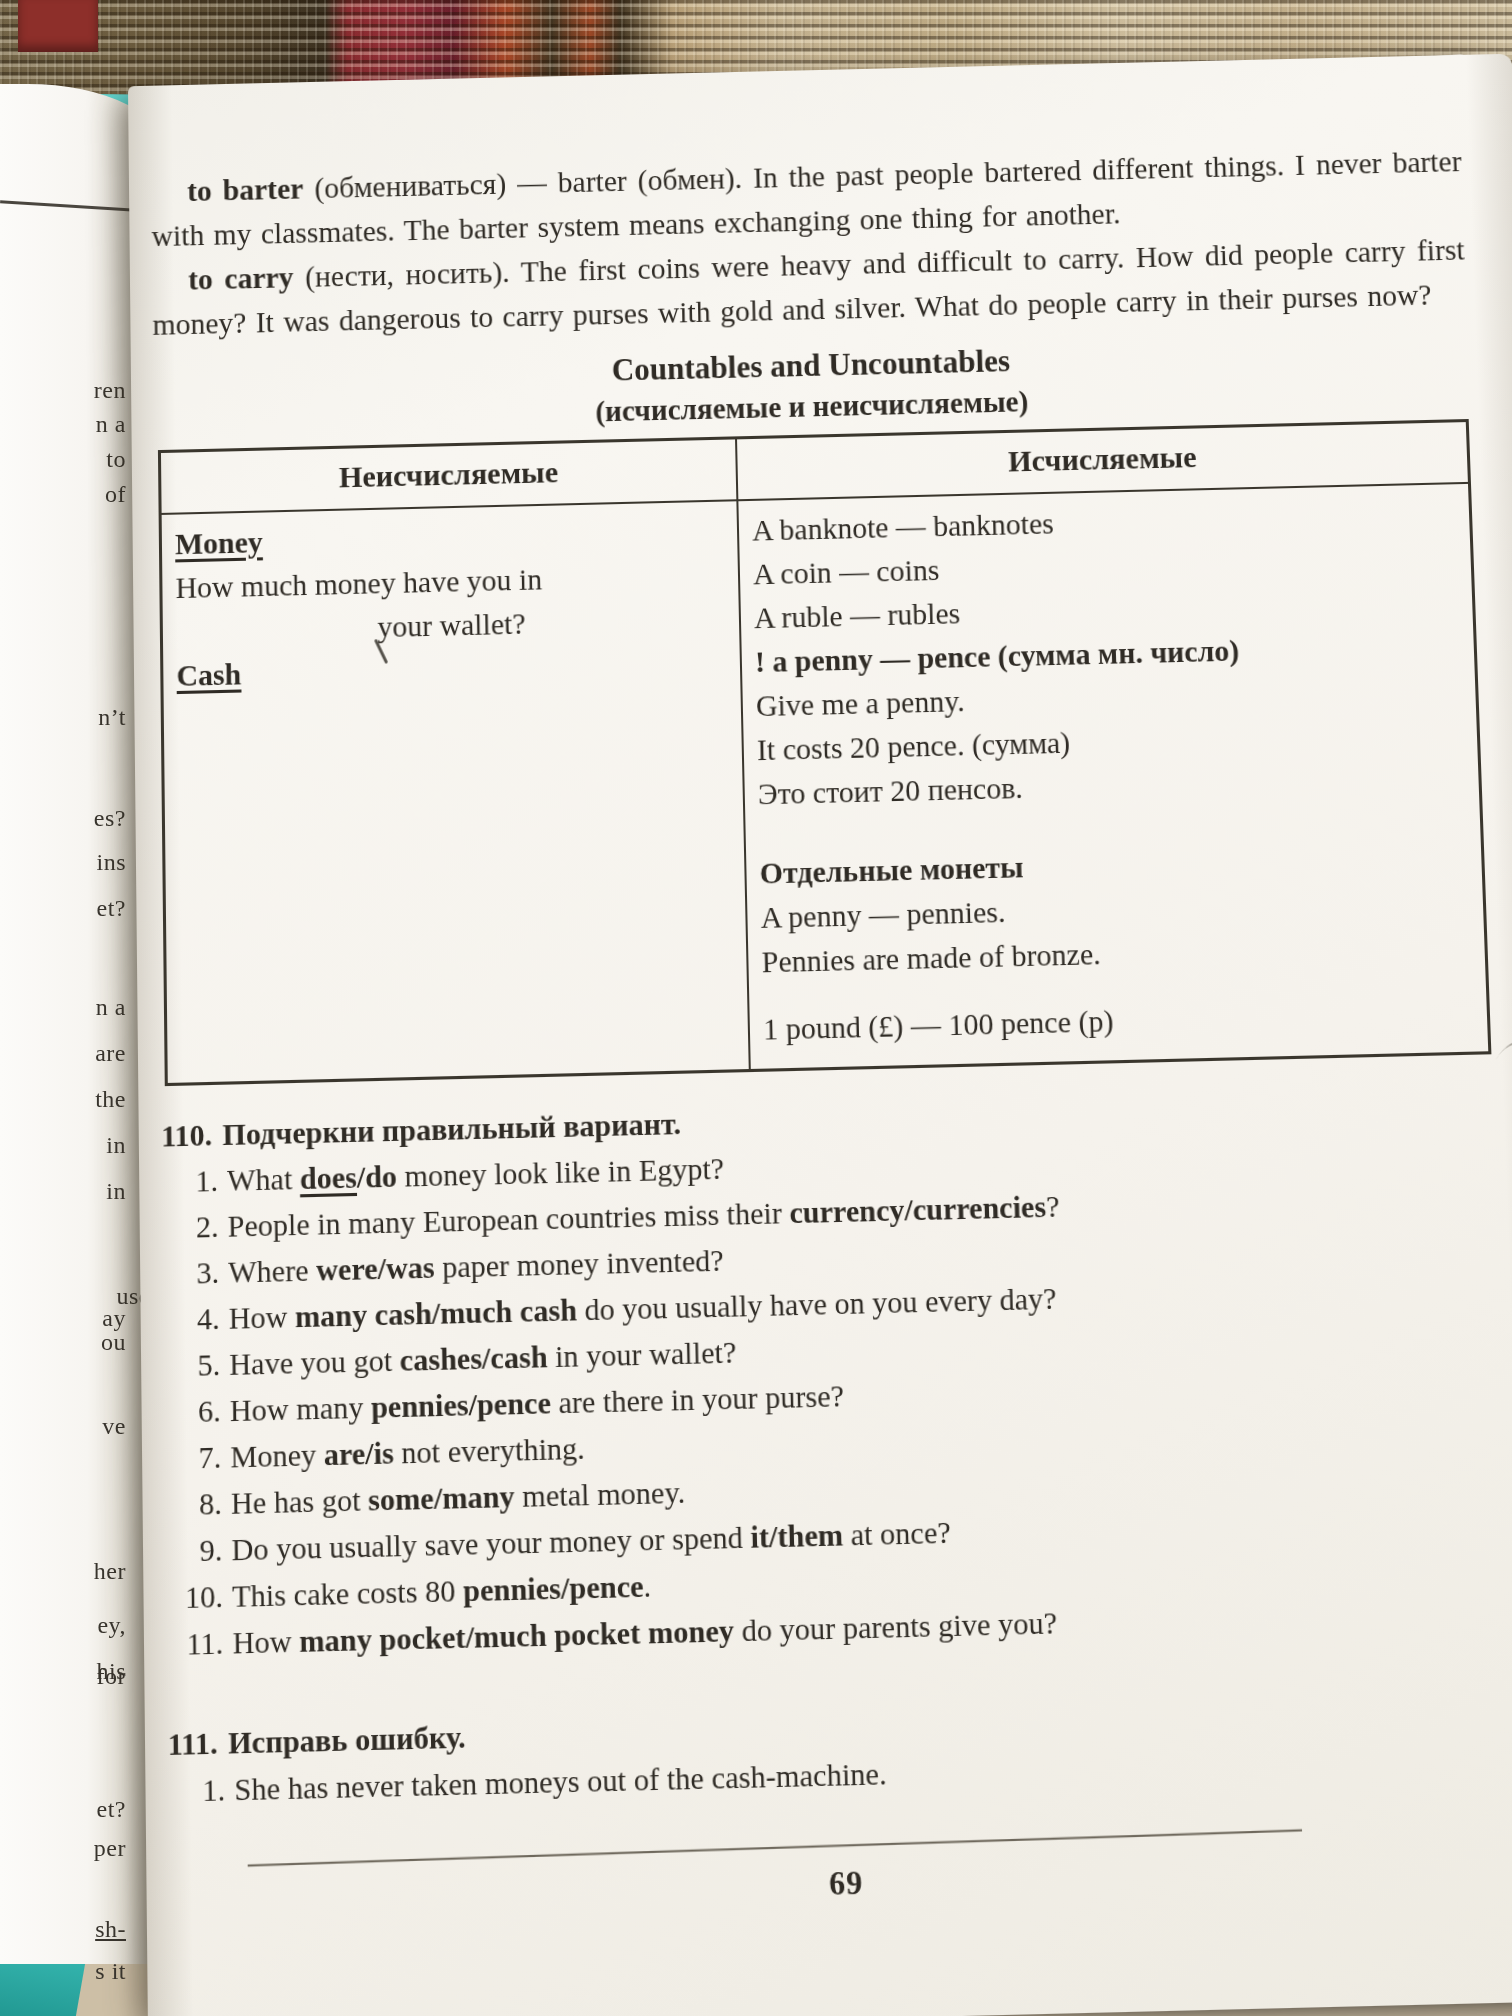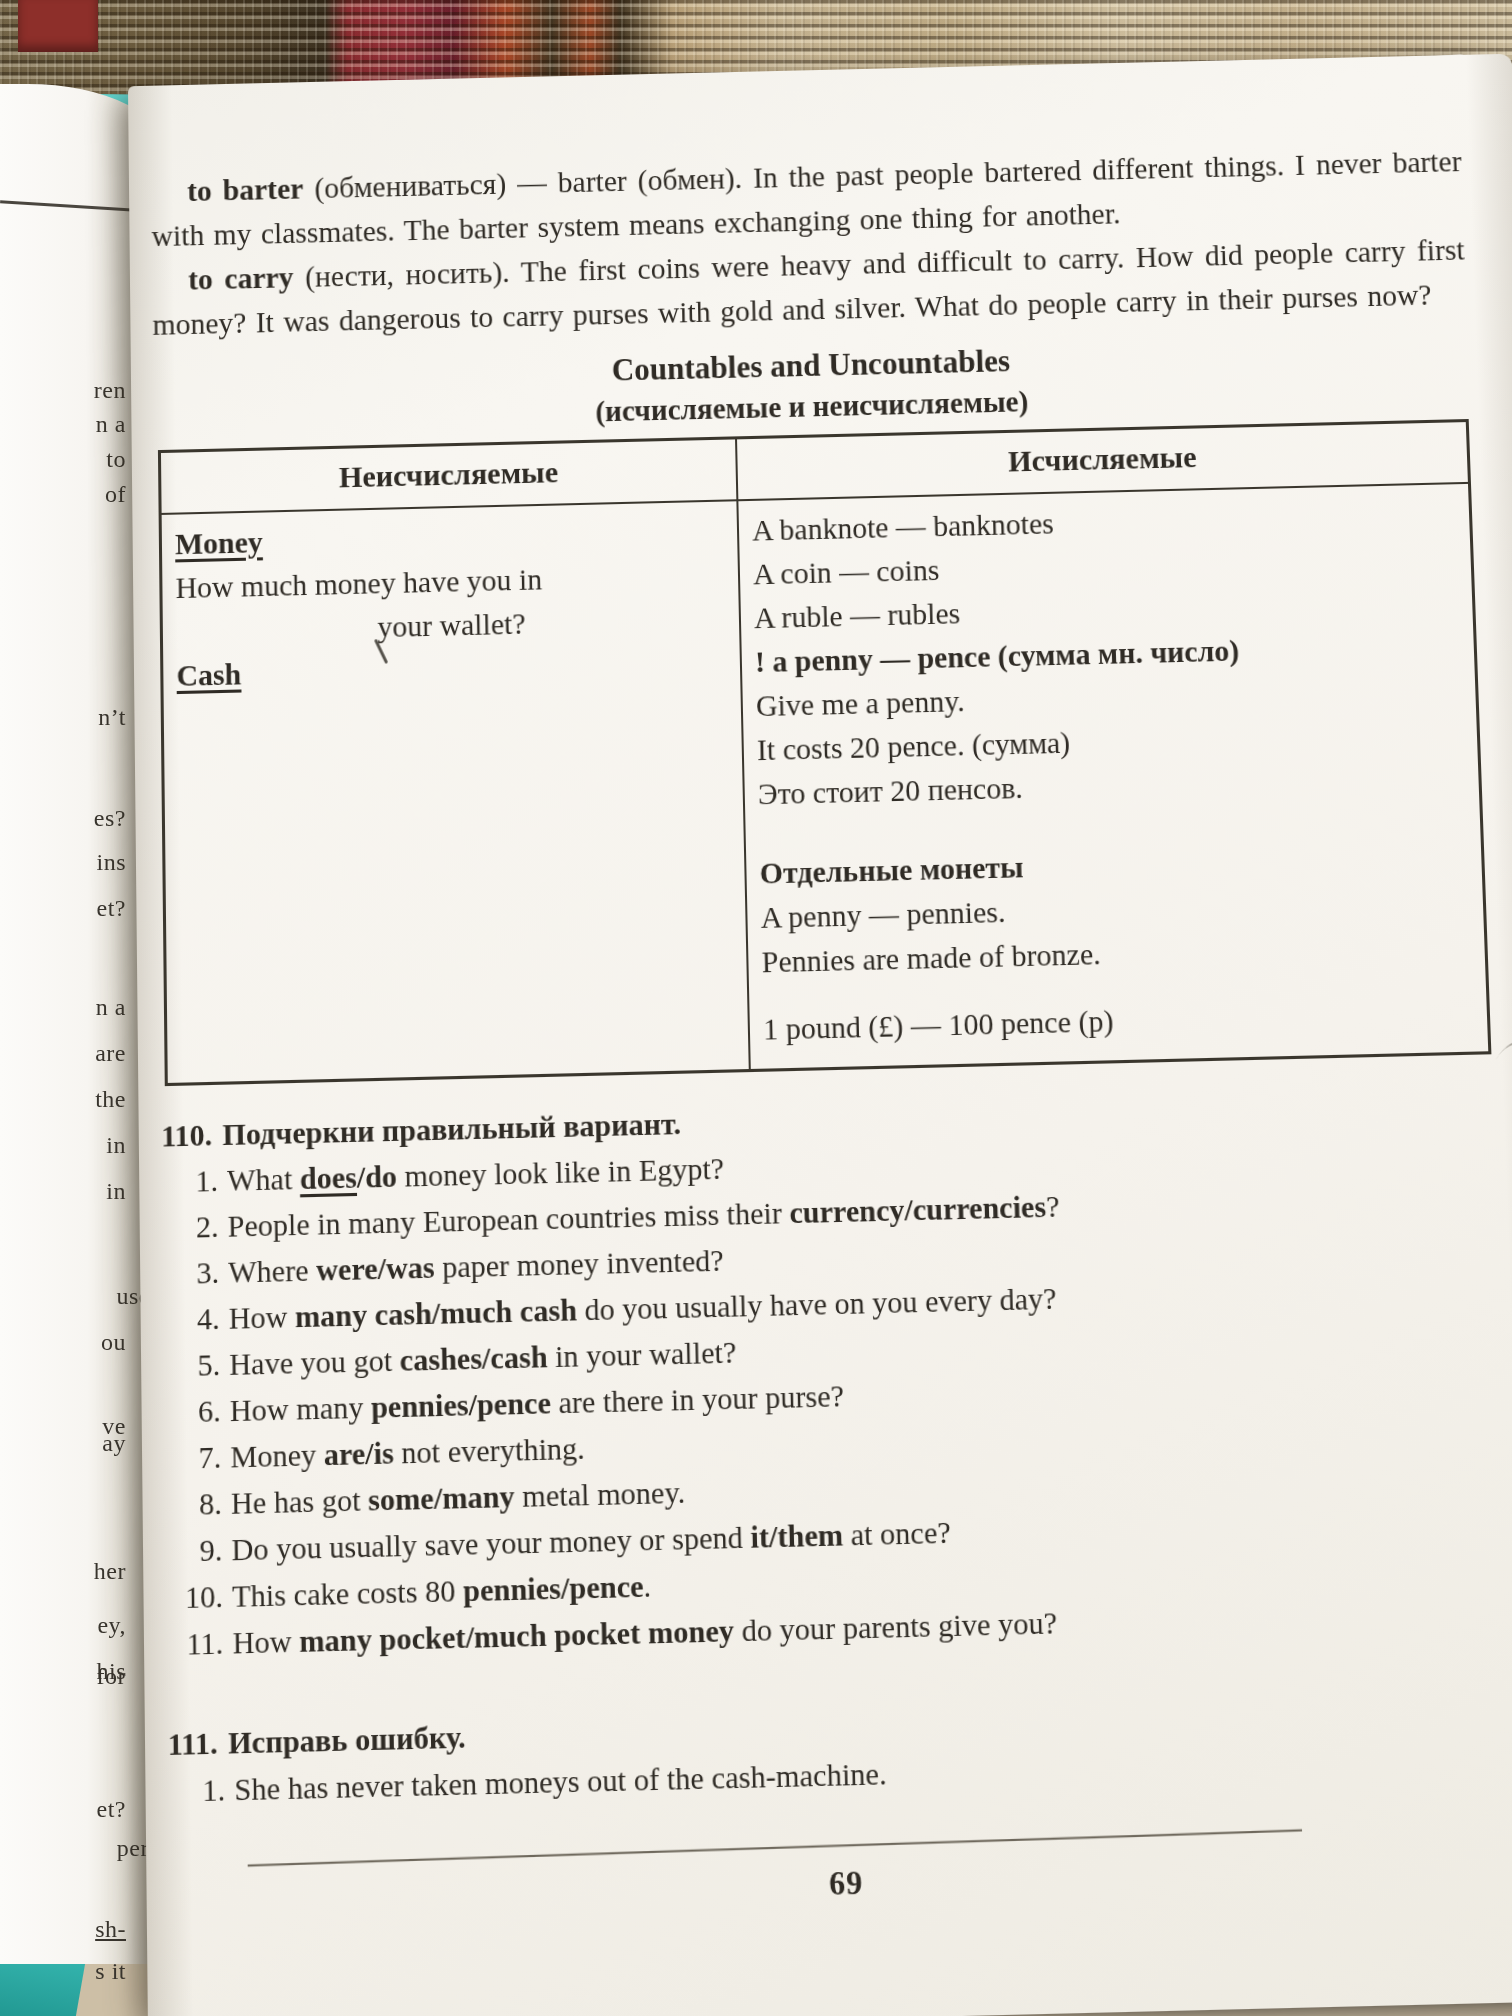"ay" div.frag { top: 1347px -> 1222px }
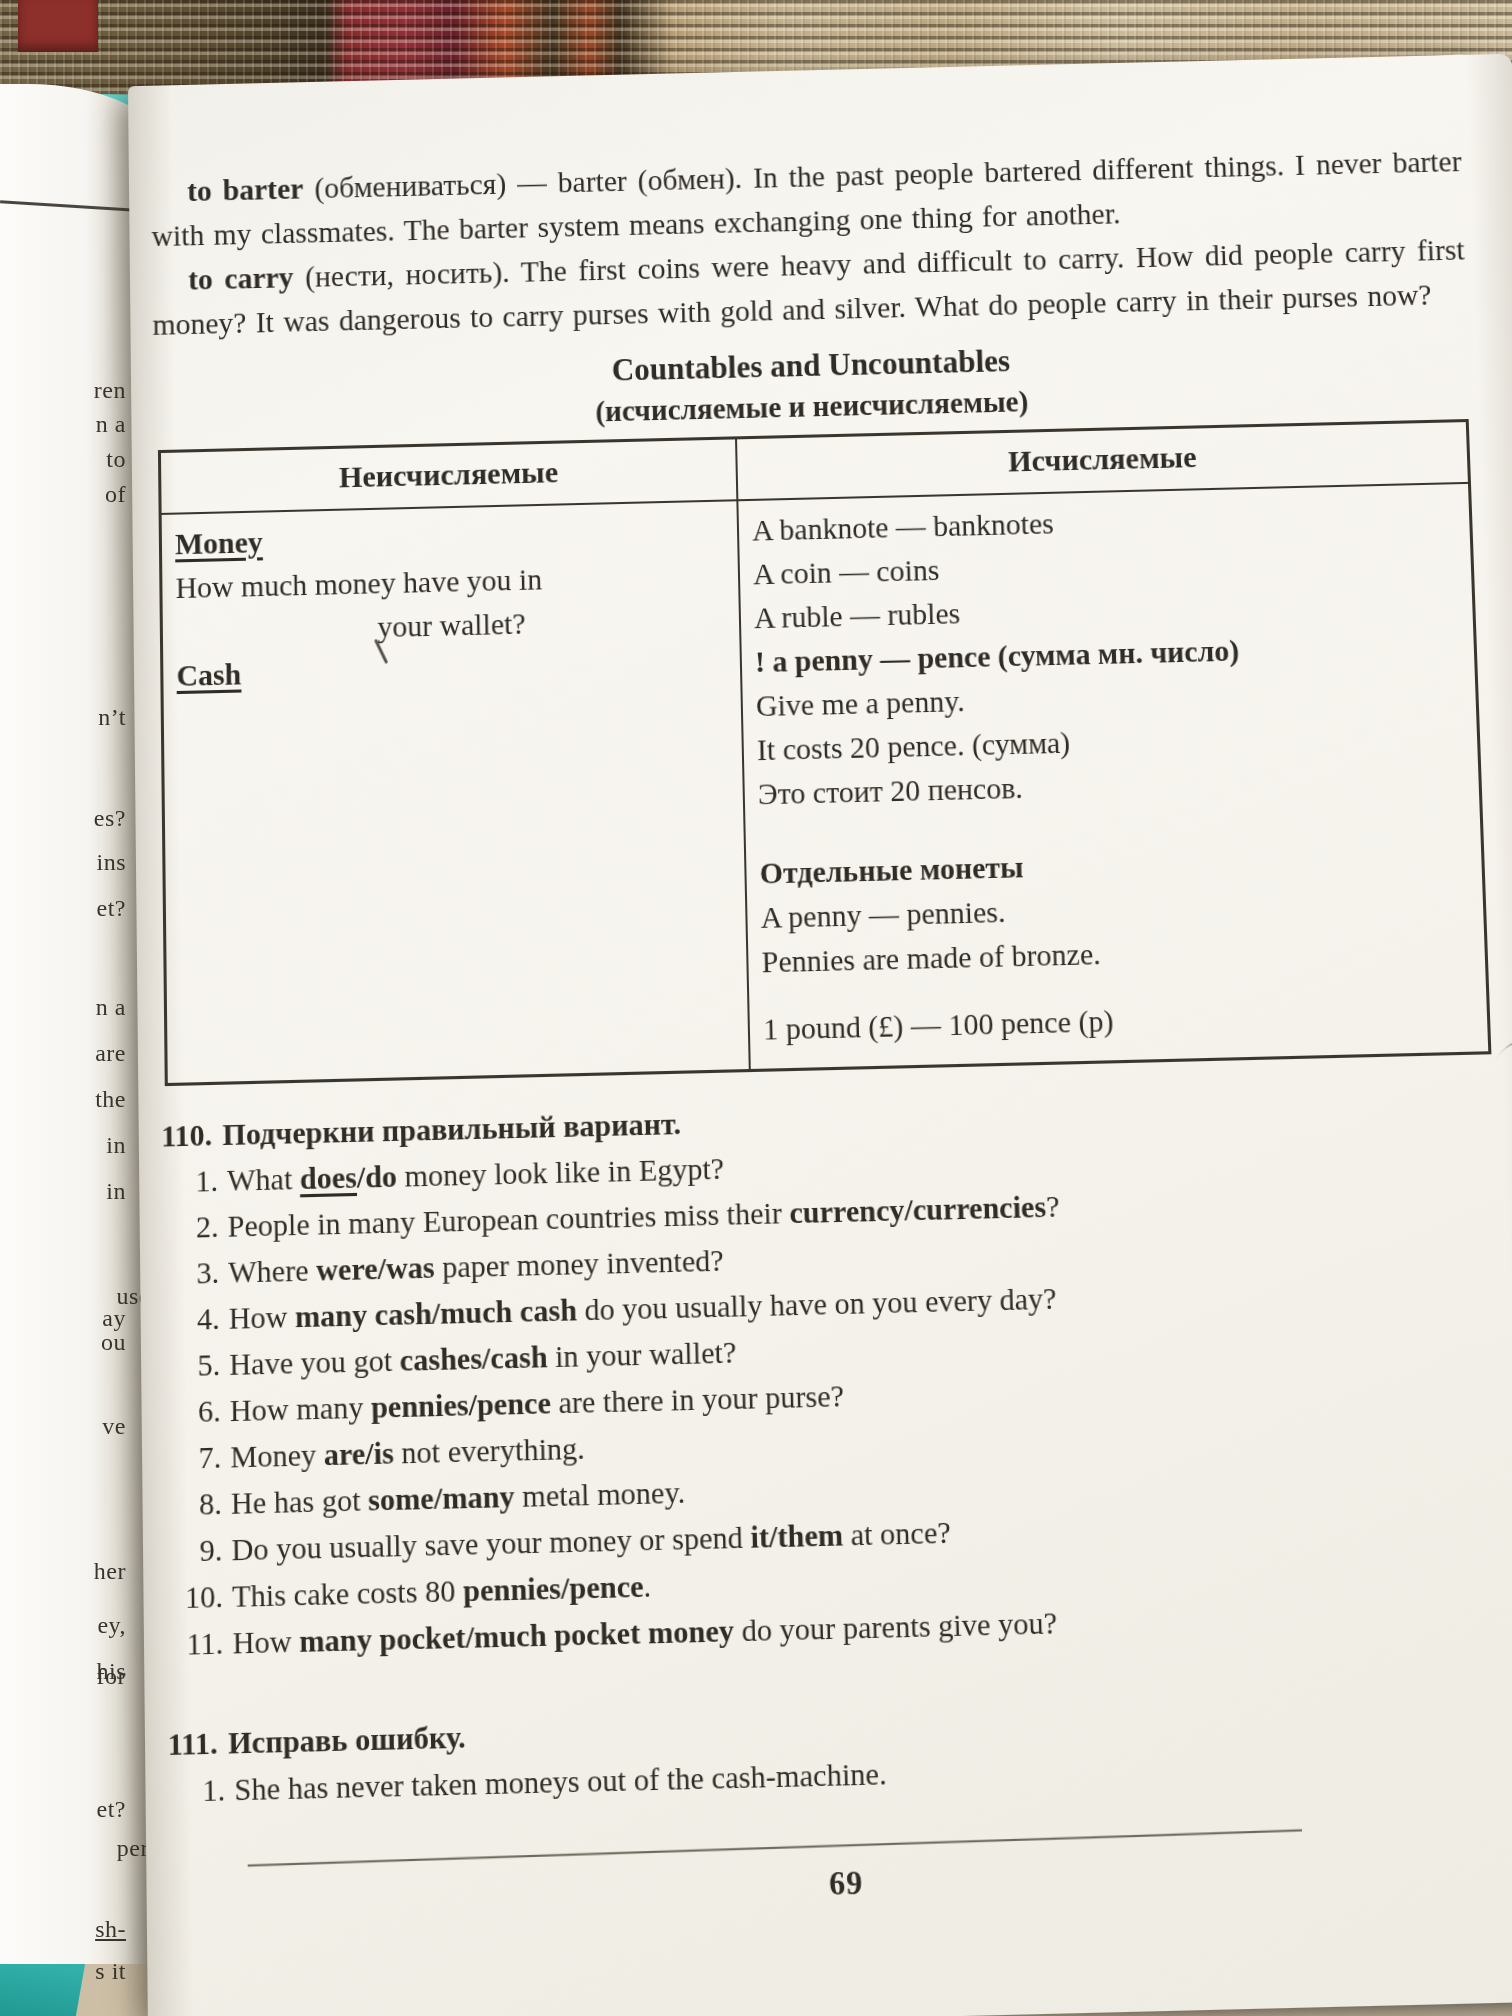"per" div.frag { padding-left: 23px -> none }
